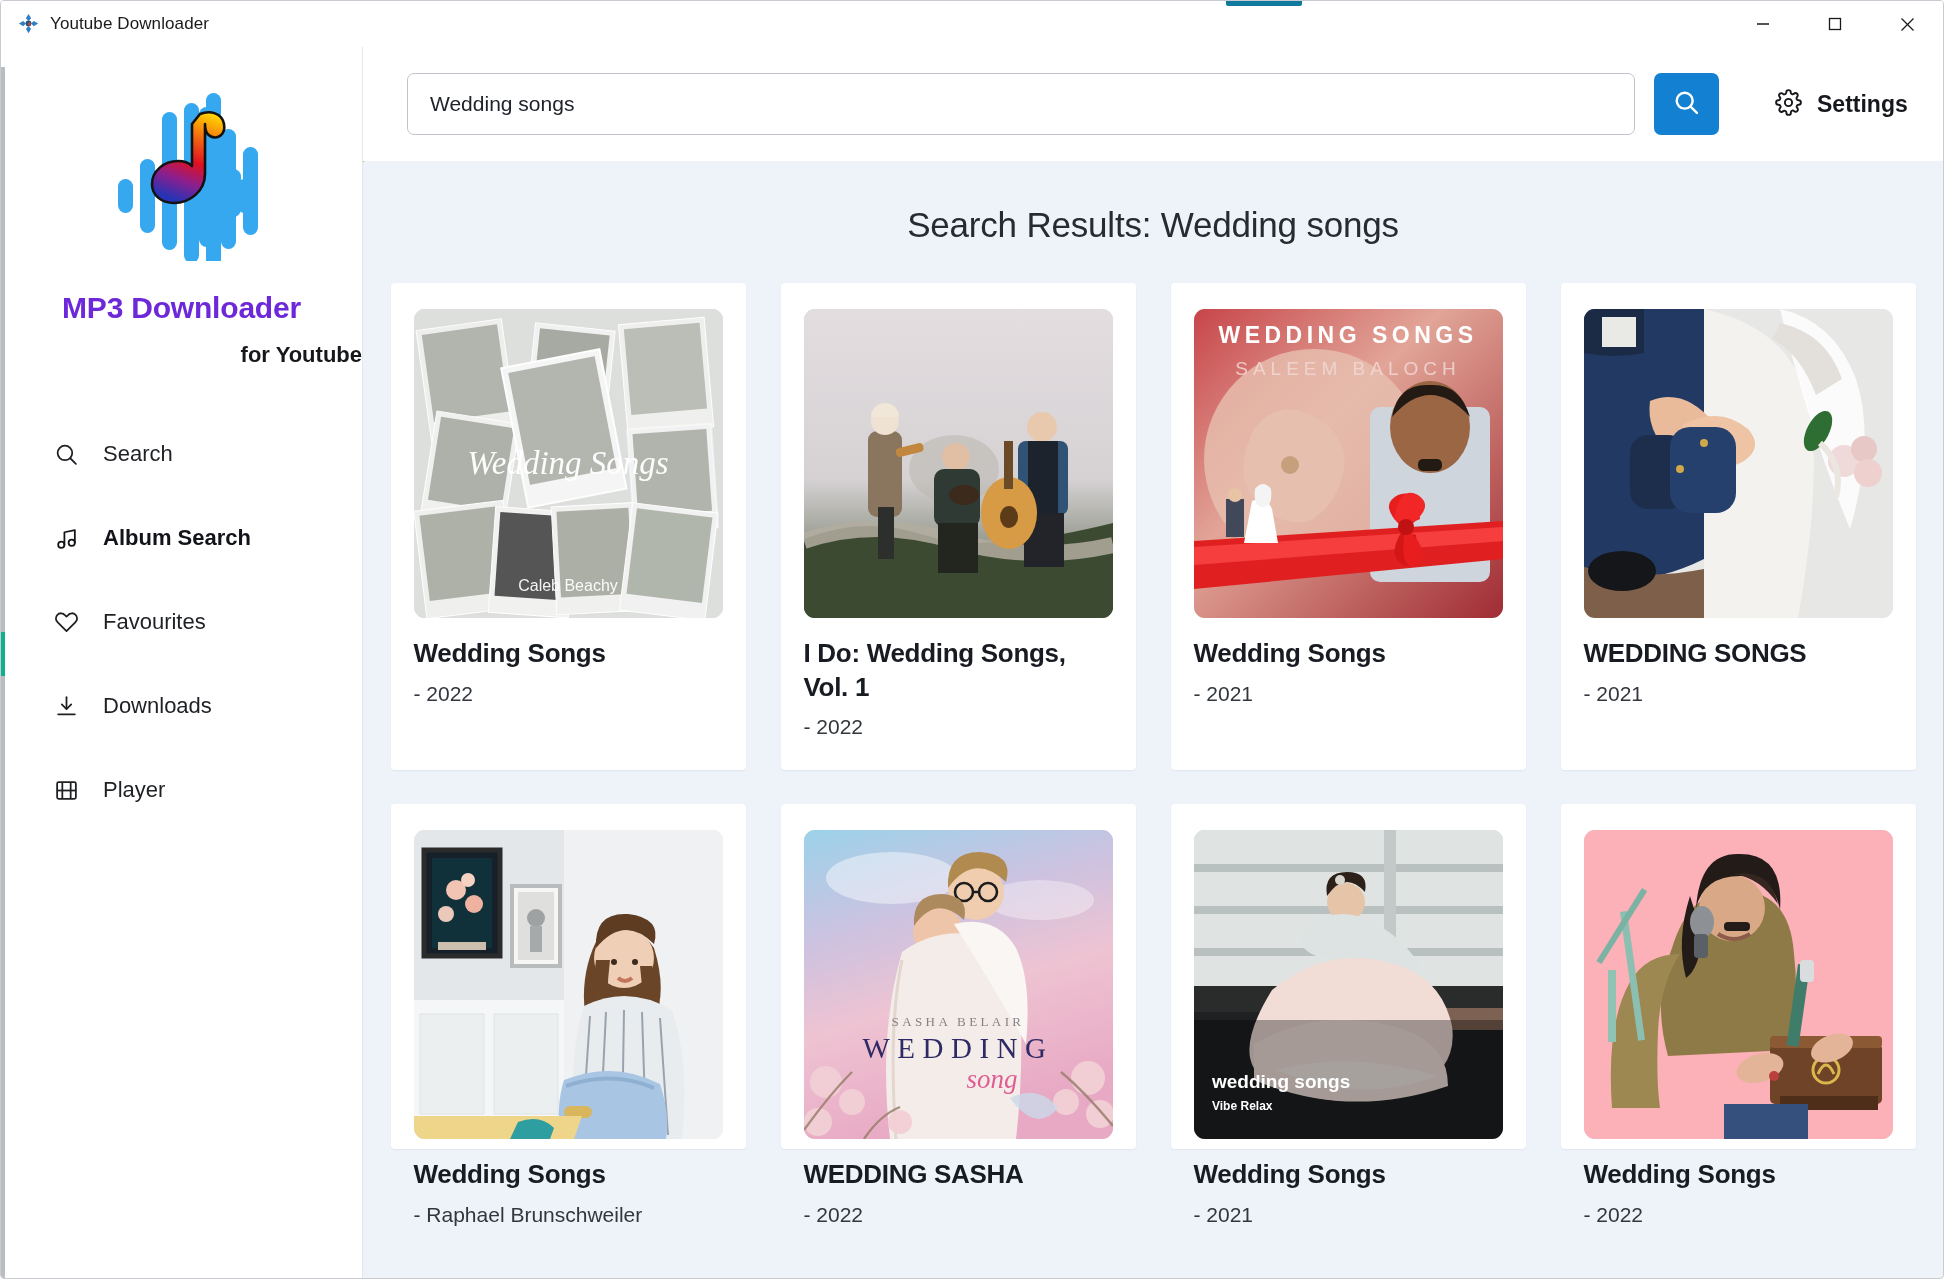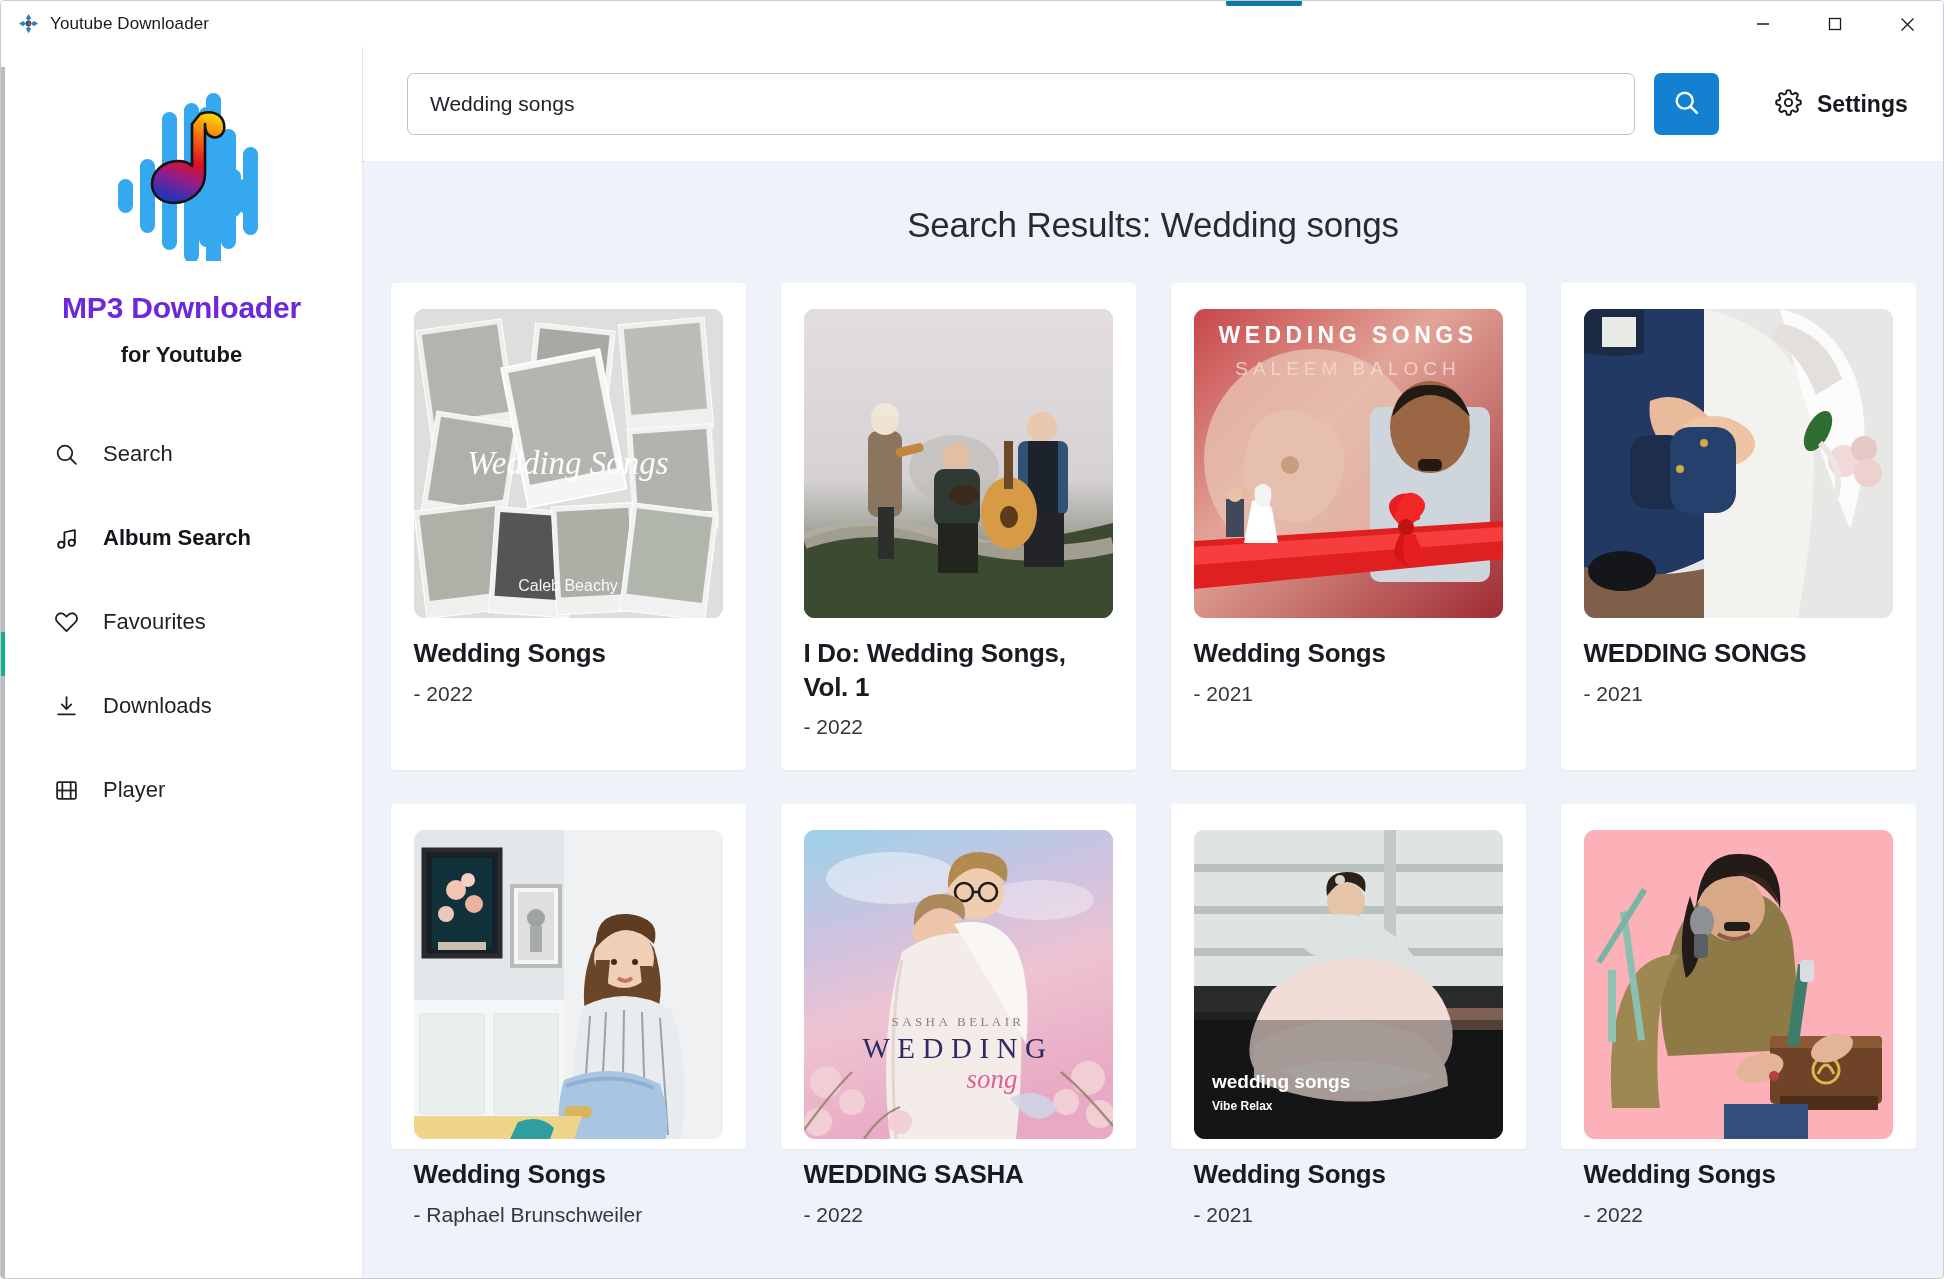"for Youtube" .brand-sub { text-align: center -> right }
